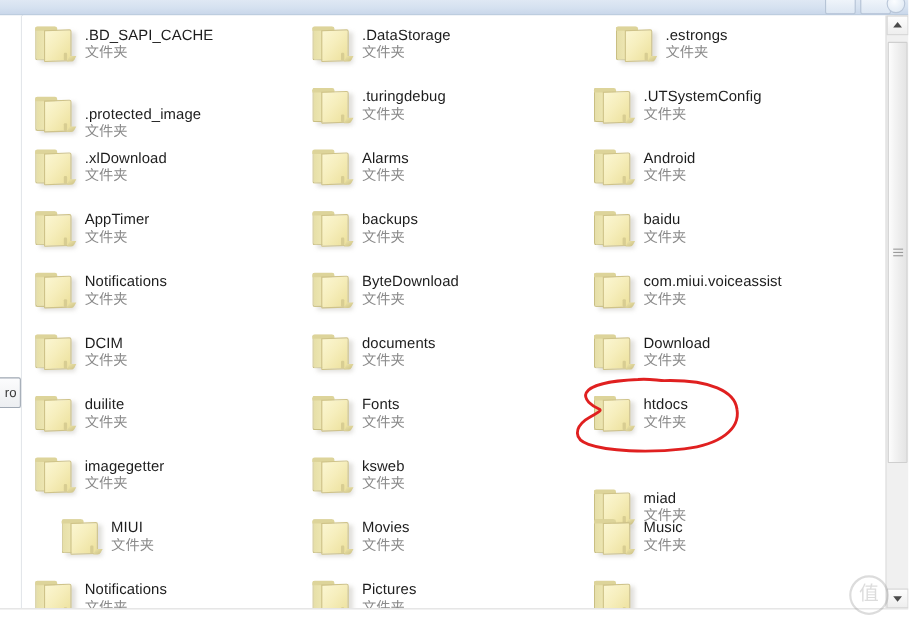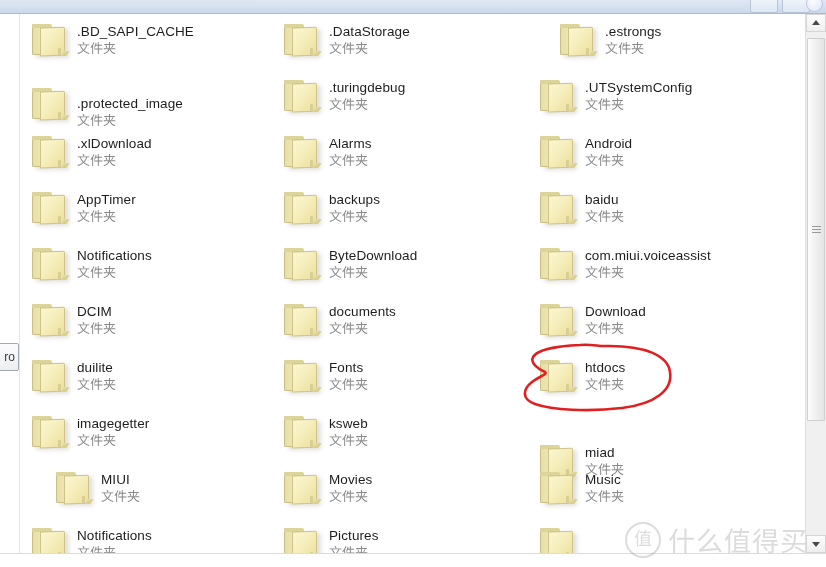"什么值得买" div.wm-text { html: <div>什么值得买</div> -> none }
